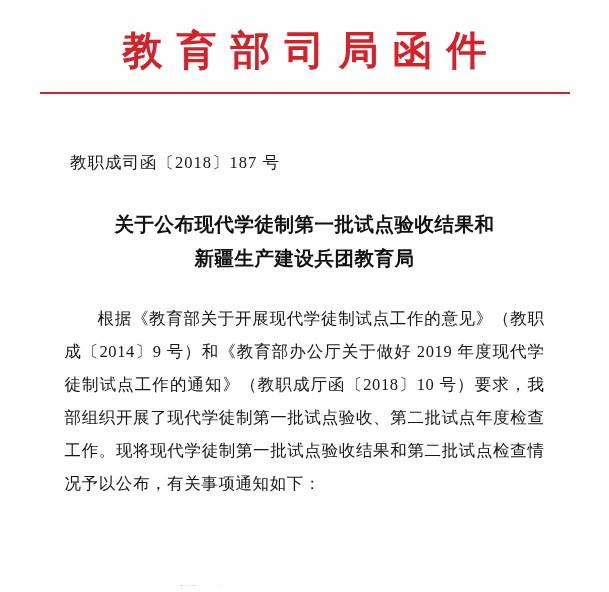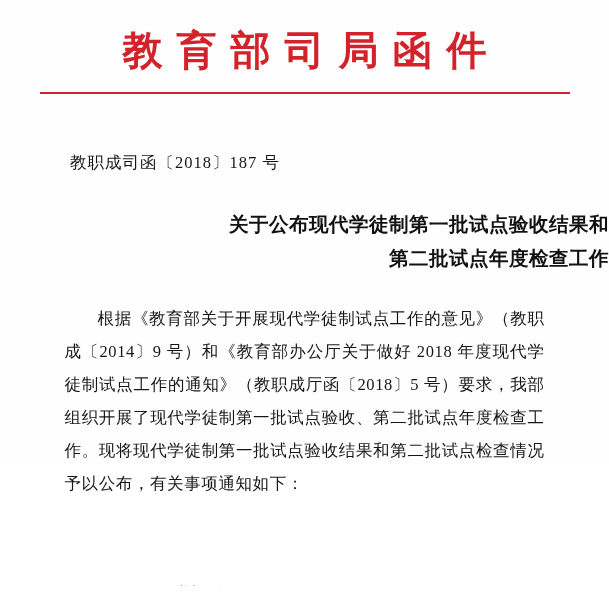"关于公布现代学徒制第一批试点验收结果和" .doc-title { text-align: right -> center }
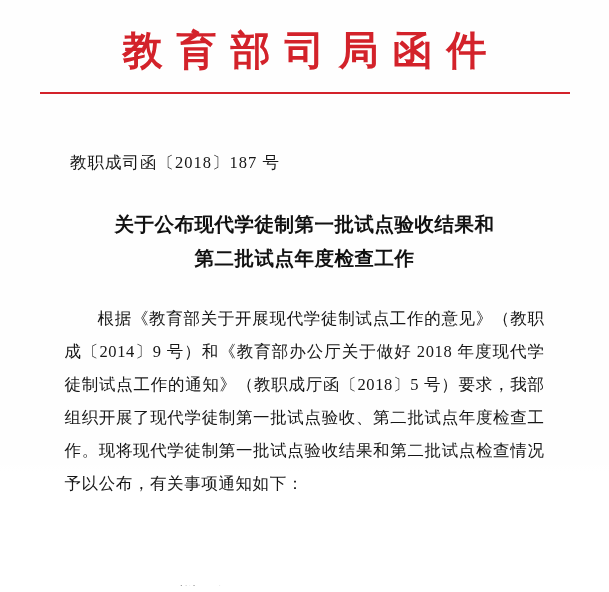"第二批试点年度检查工作" span.line { text: 第二批试点年度检查工作 -> 新疆生产建设兵团教育局 }
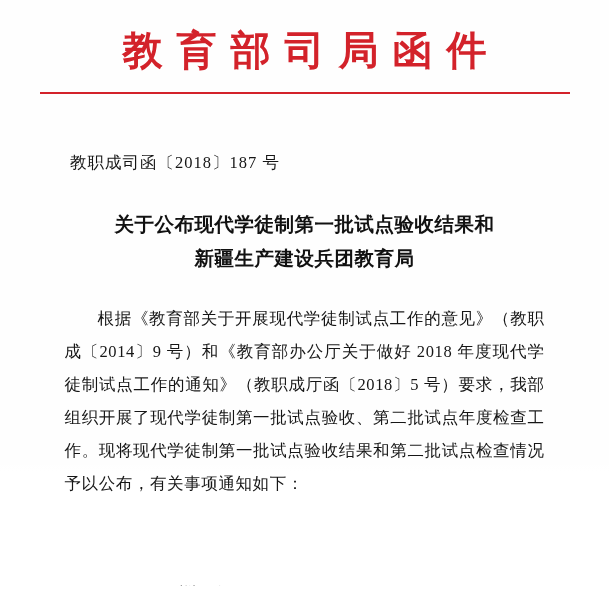"根据《教育部关于开展现代学徒制试点工作的意见》（教职成〔2014〕9" p.indent2 { text: 2018 年度现代学徒制试点工作的通知》（教职成厅函〔2018〕5 -> 2019 年度现代学徒制试点工作的通知》（教职成厅函〔2018〕10 }
